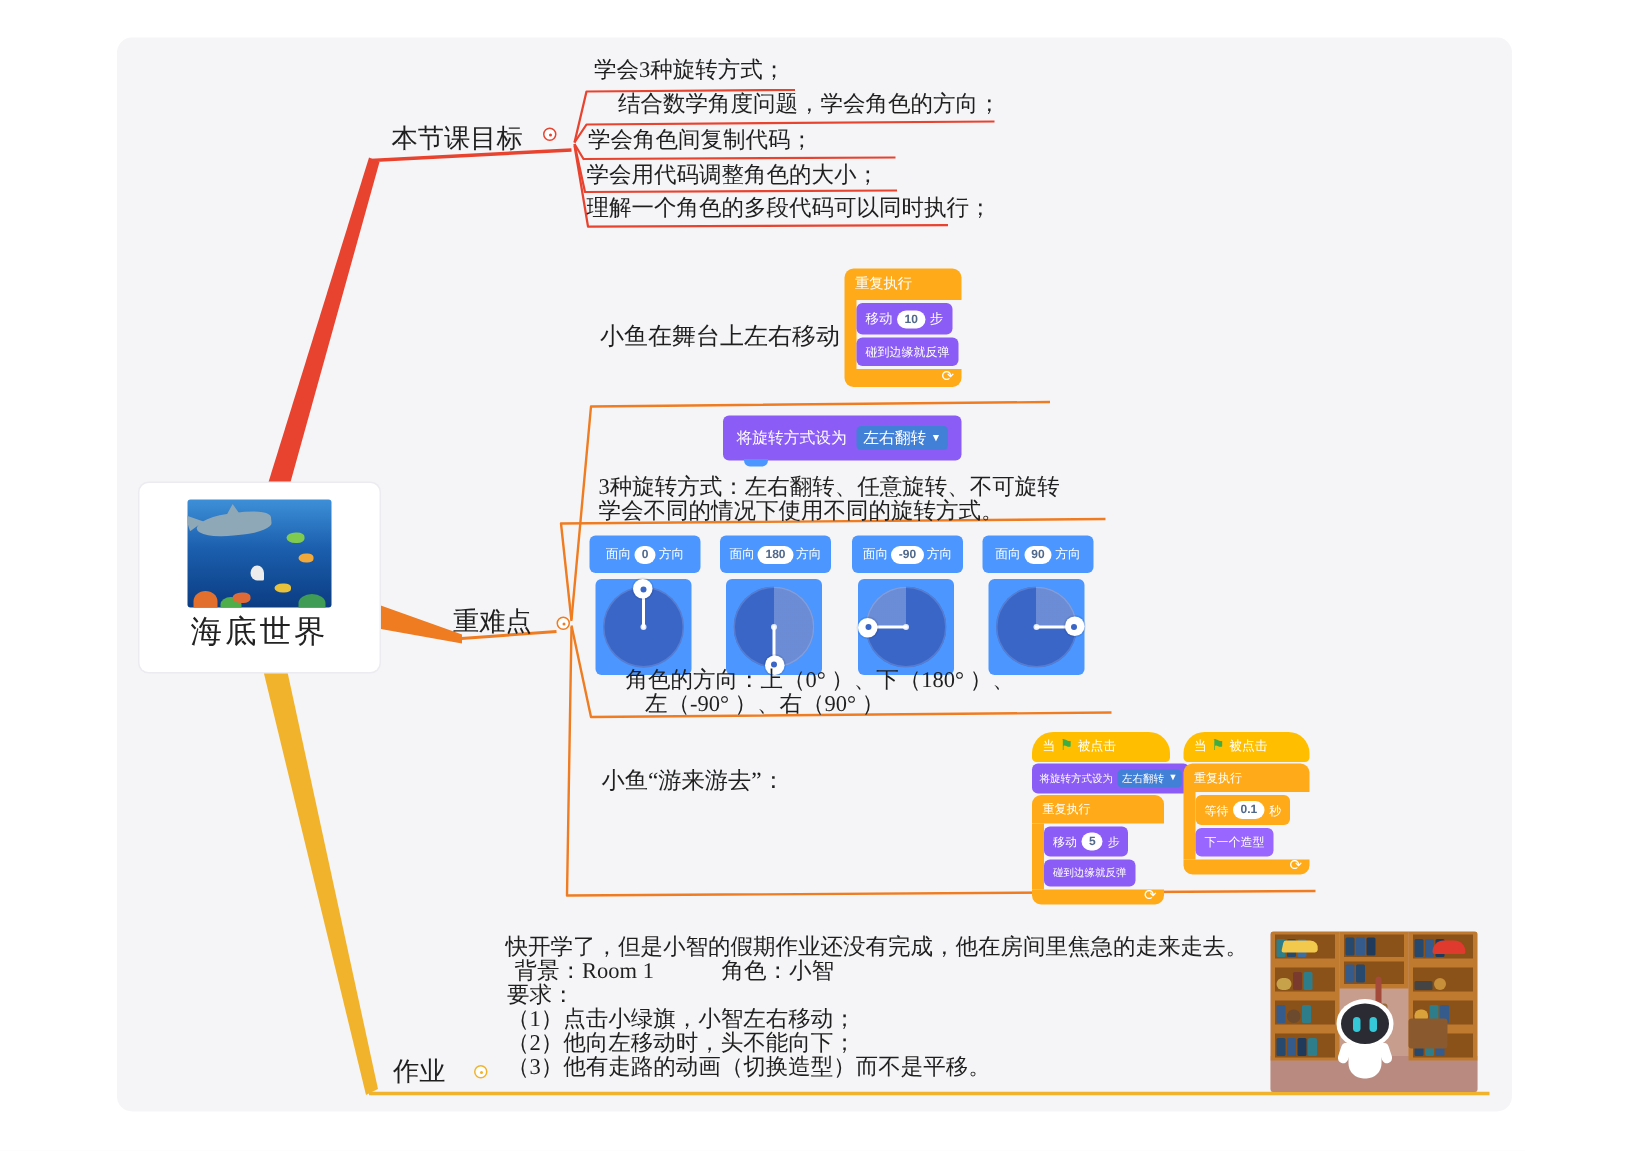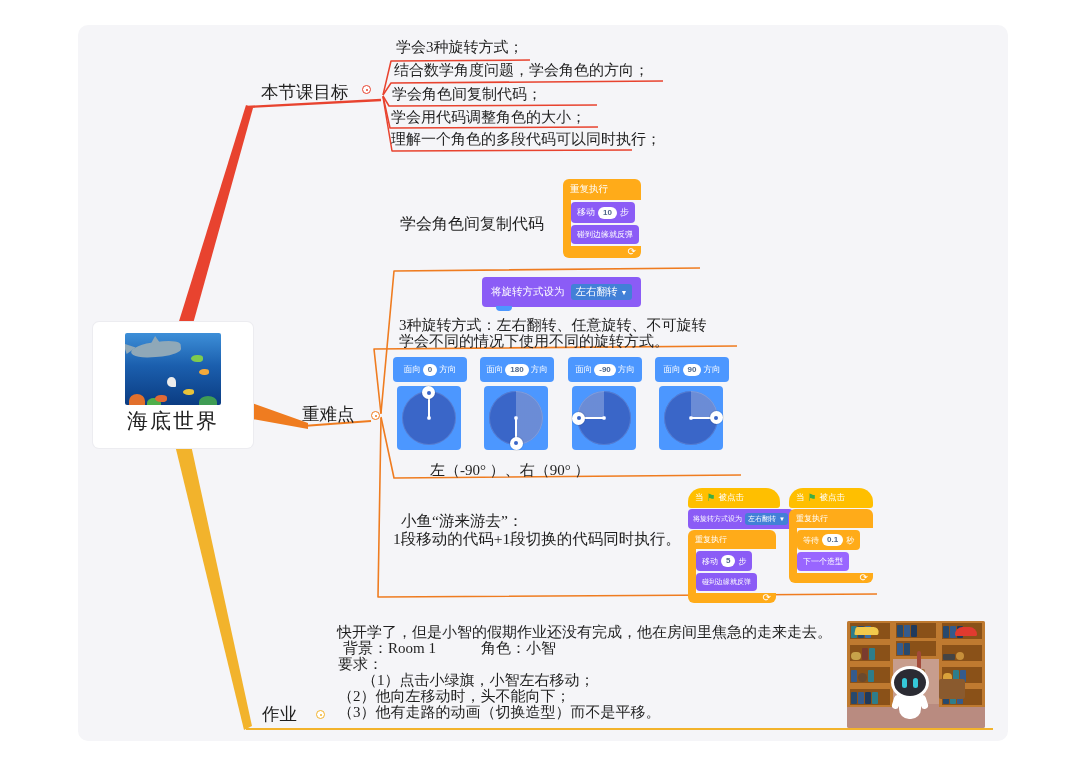"结合数学角度问题，学会角色的方向；" div.abs { left: 394px -> 412px }
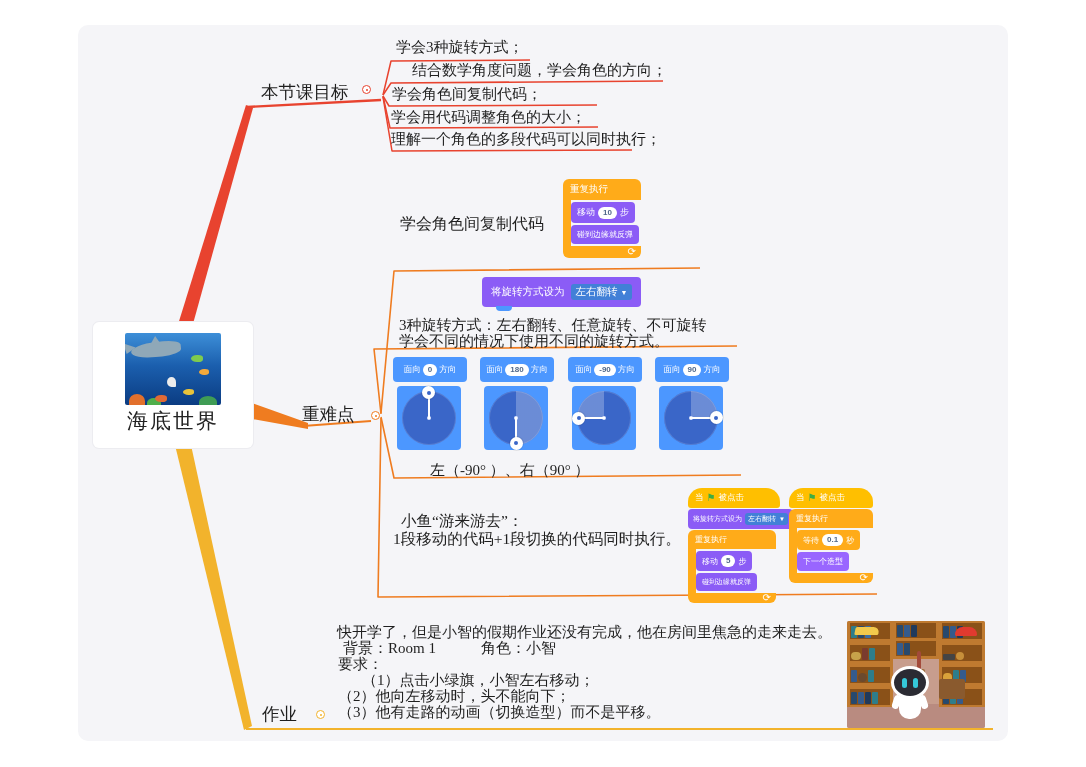"学会角色间复制代码" div.abs { text: 学会角色间复制代码 -> 小鱼在舞台上左右移动 }
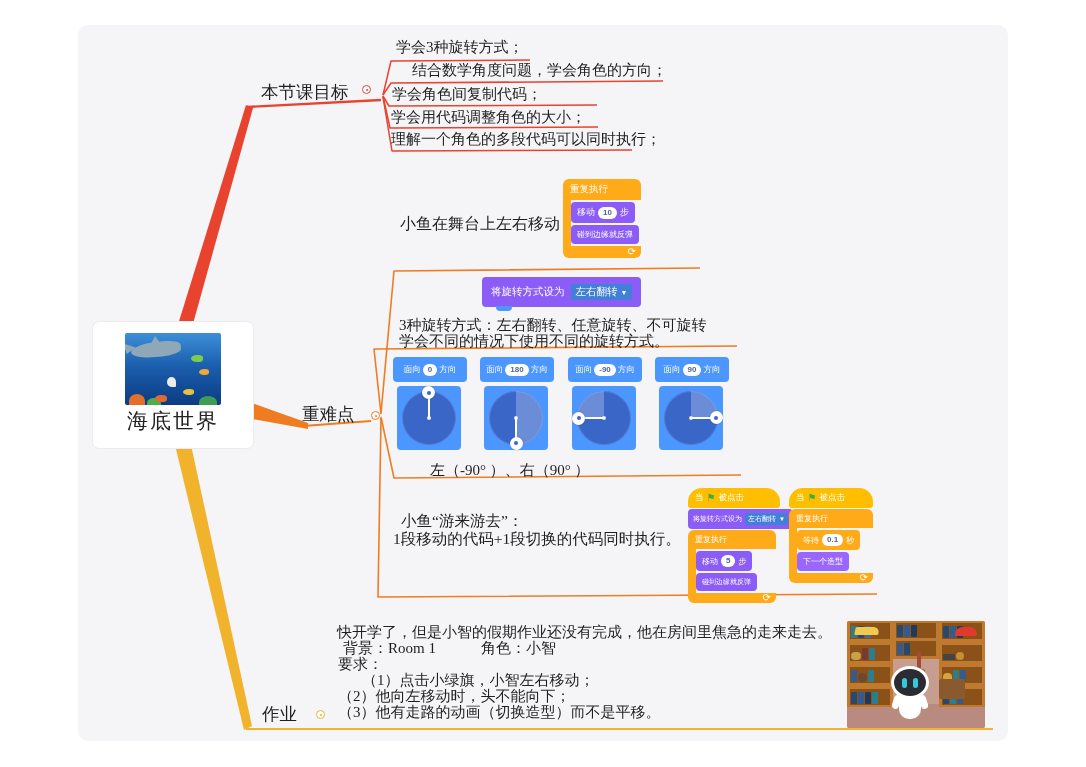"角色的方向：上（0° ）、下（180° ）、" div.abs { html: none -> <div>角色的方向：上（0° ）、下（180° ）、</div> }
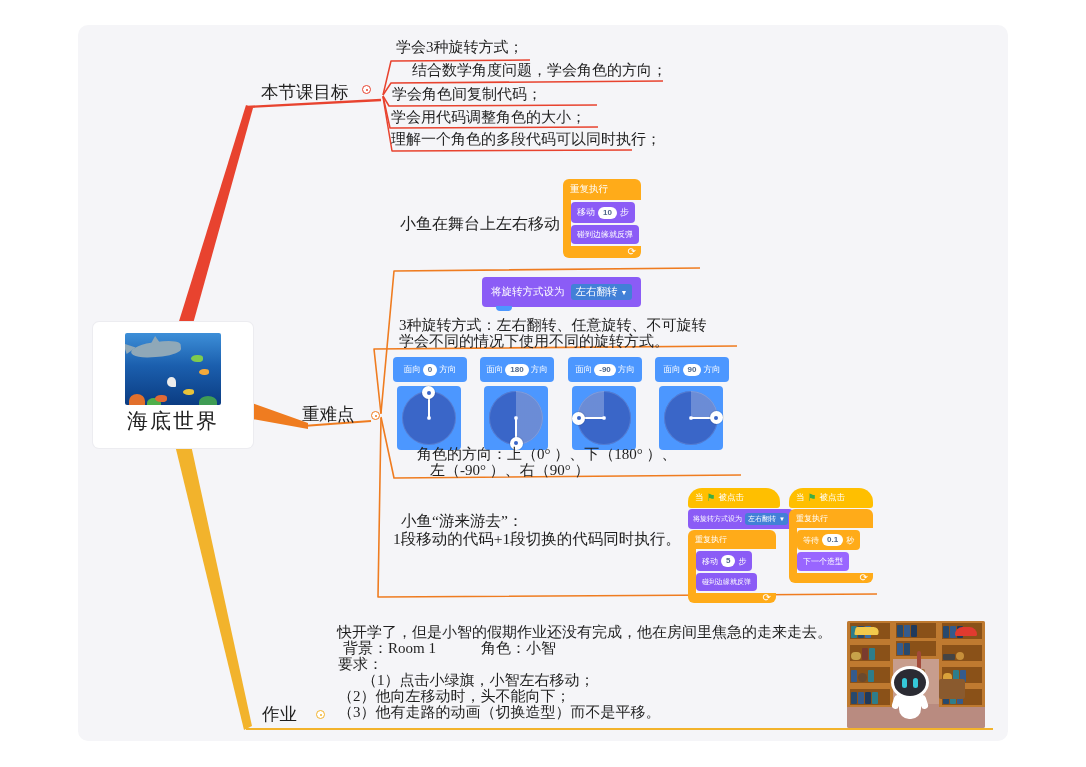"1段移动的代码+1段切换的代码同时执行。" div.abs { html: <div>1段移动的代码+1段切换的代码同时执行。</div> -> none }
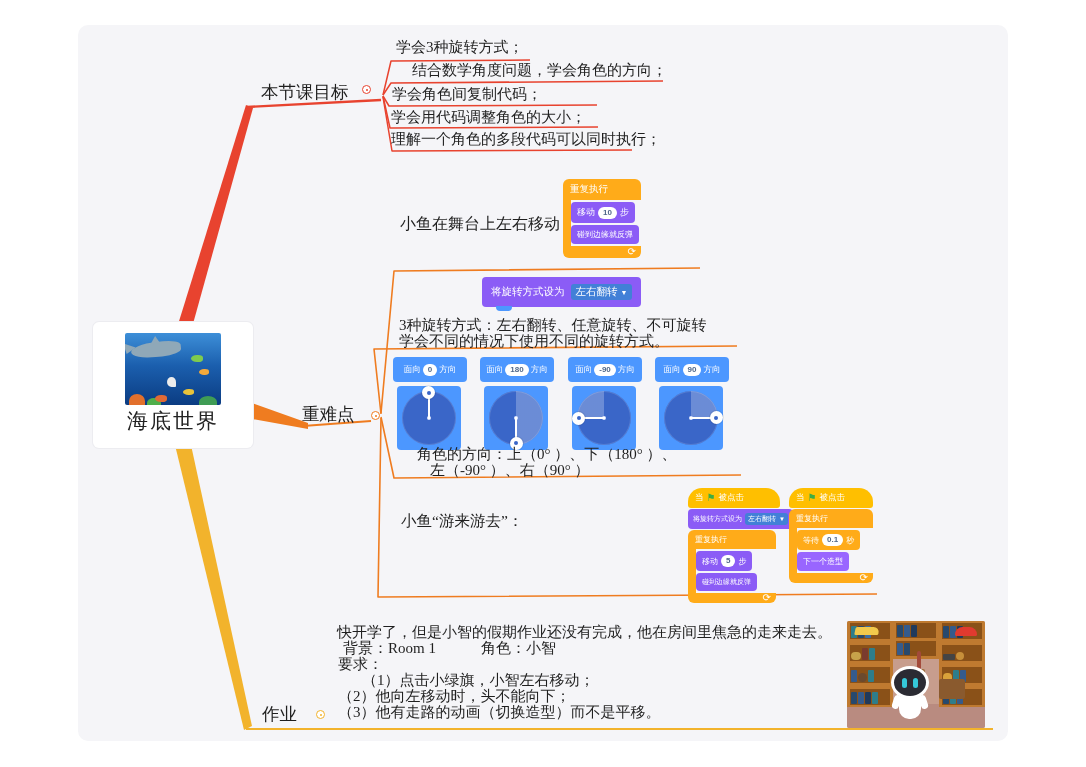"（1）点击小绿旗，小智左右移动；" div.abs { margin-left: 24px -> none }
